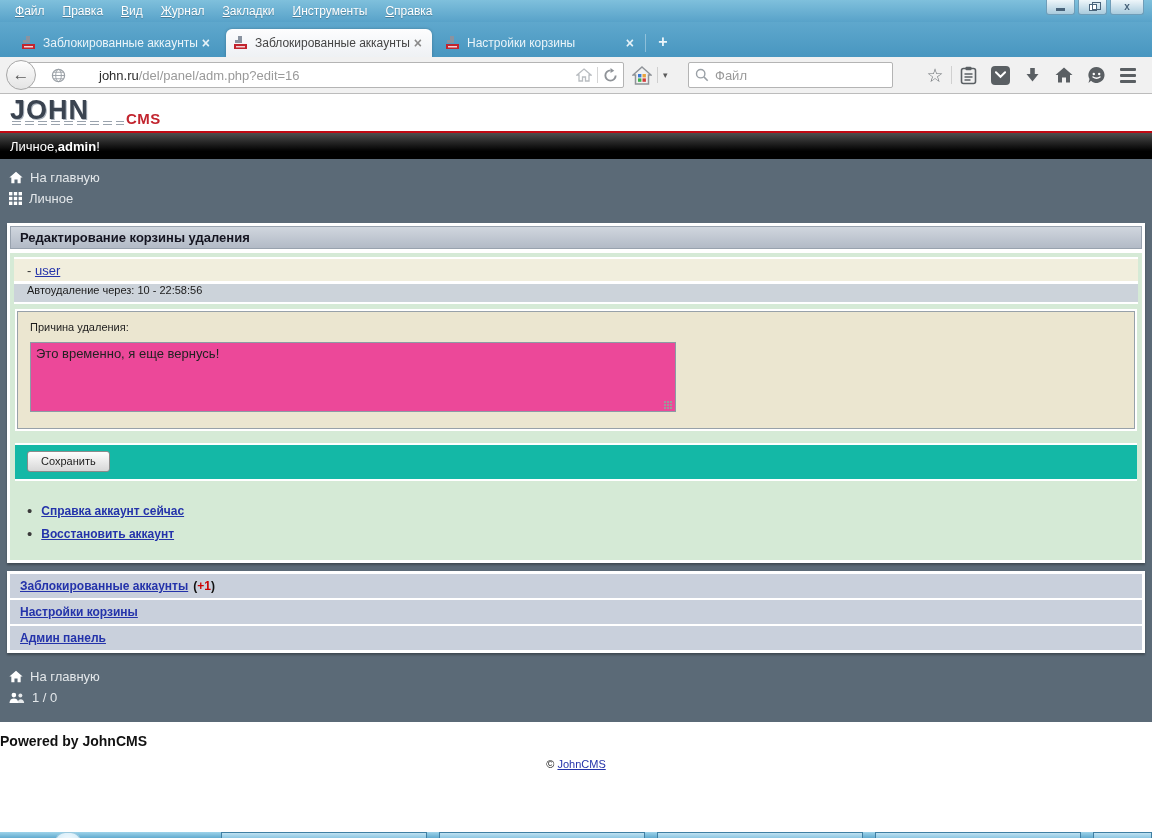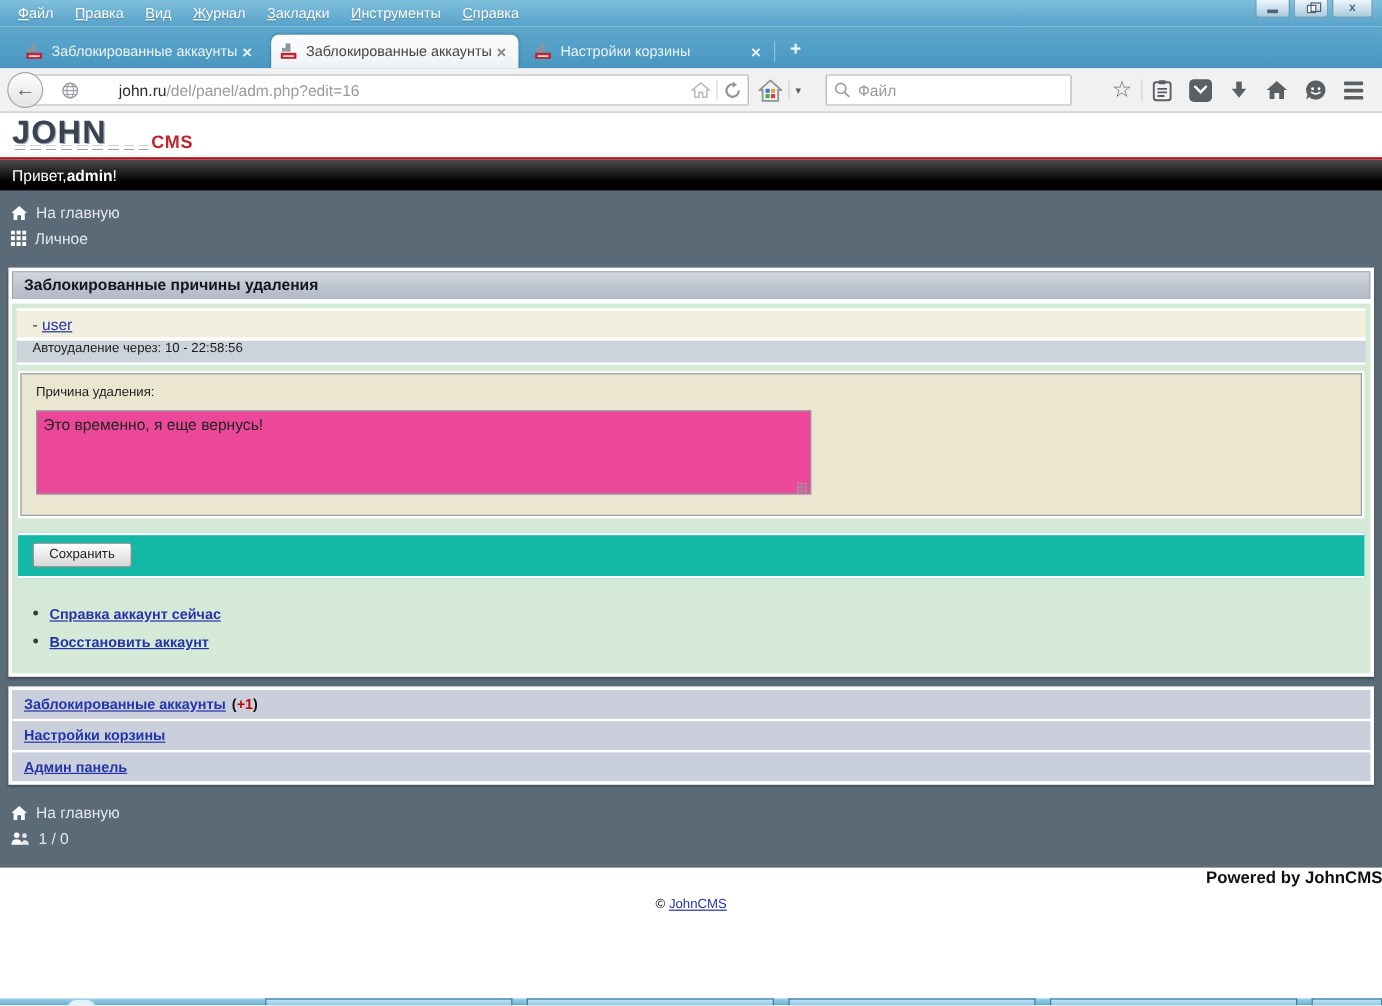"Привет," span { text: Привет -> Личное }
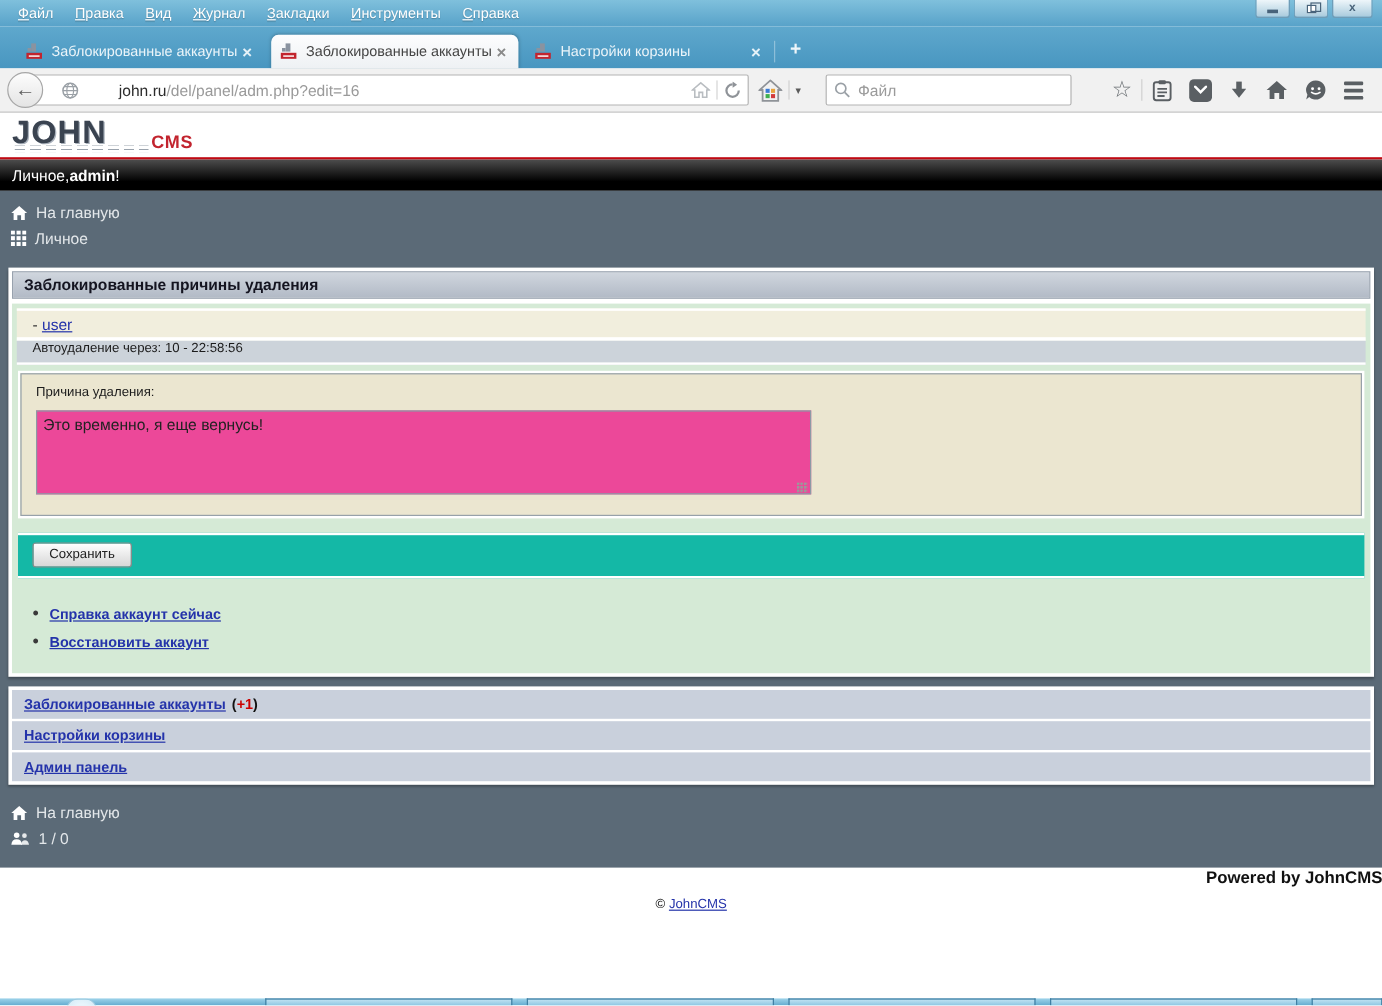"Заблокированные причины удаления" div.panel-title { text: Заблокированные причины -> Редактирование корзины }
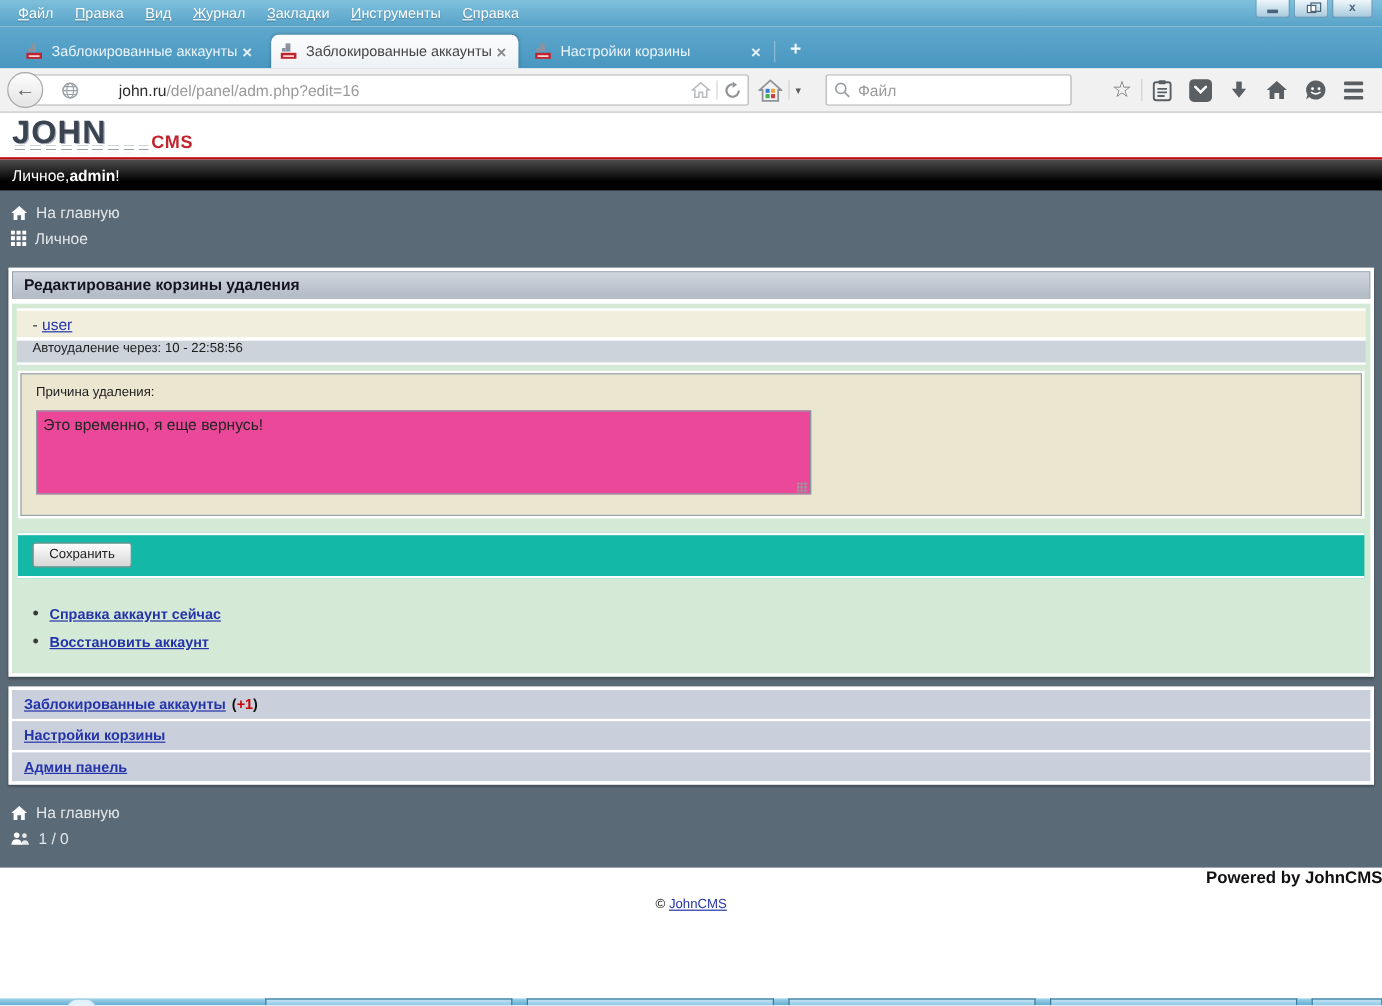"Powered by JohnCMS" .powered { padding-top: none -> 11px; text-align: right -> left }
